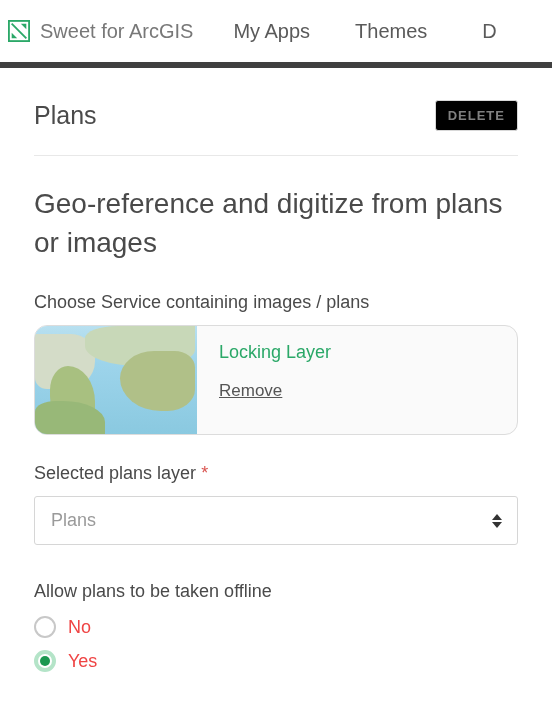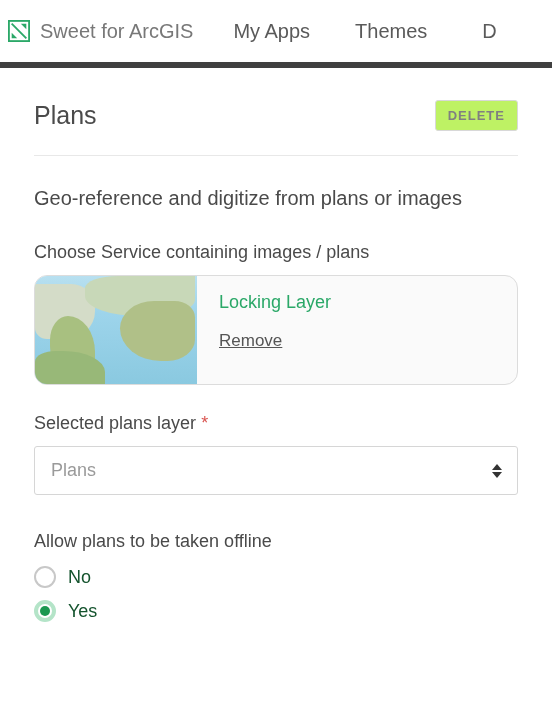"DELETE" .delete-btn { background: #bef264 -> #000000 }
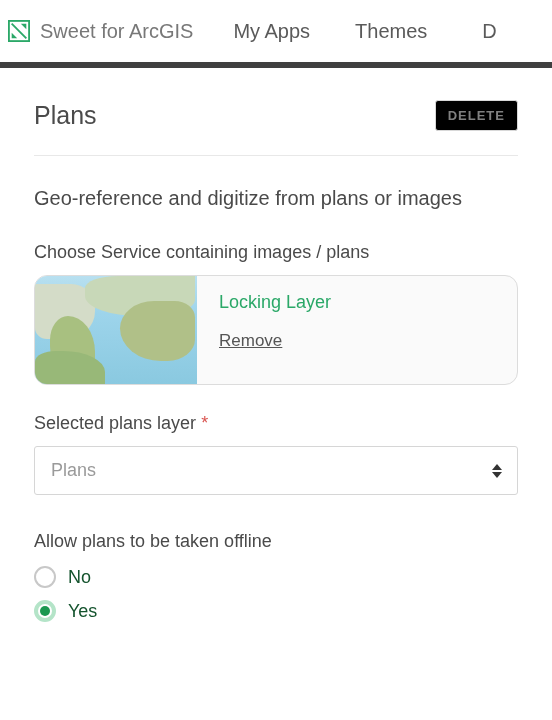"Geo-reference and digitize from plans" .subtitle { font-size: 20px -> 28px }
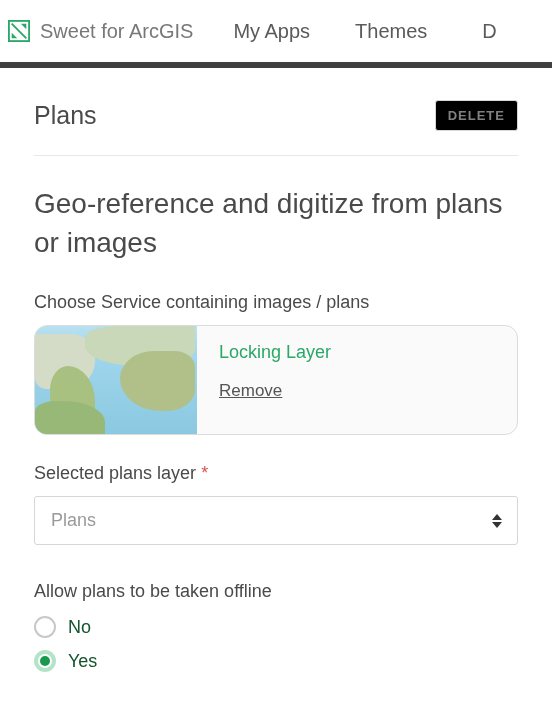"No" .radio-label { color: #14532d -> #ef4444 }
